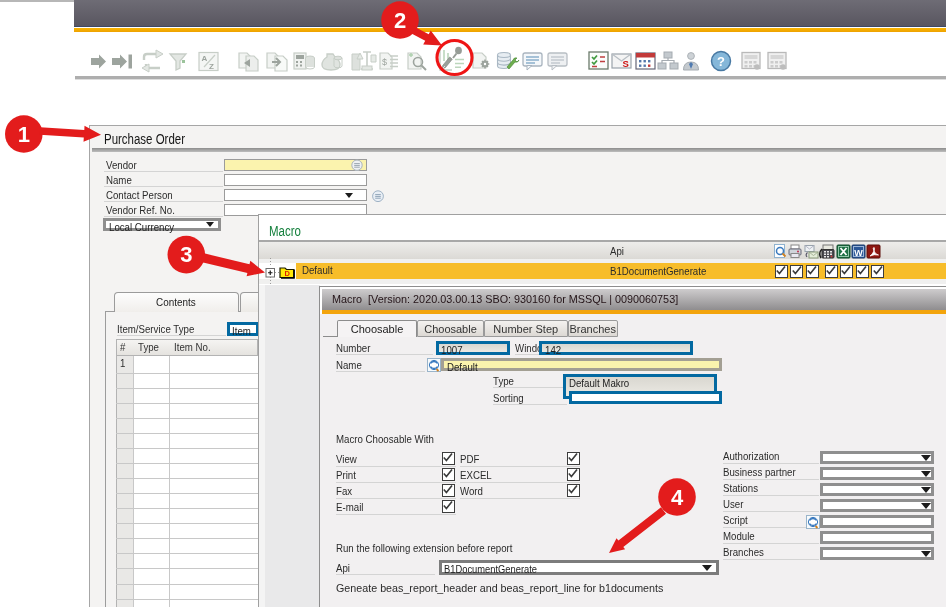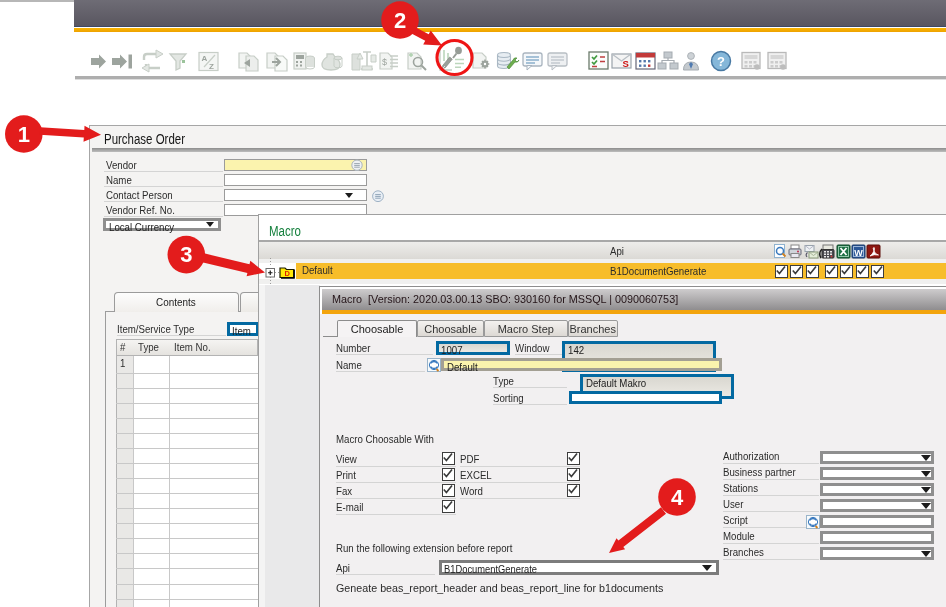"Macro Step" div.a { text: Macro -> Number }
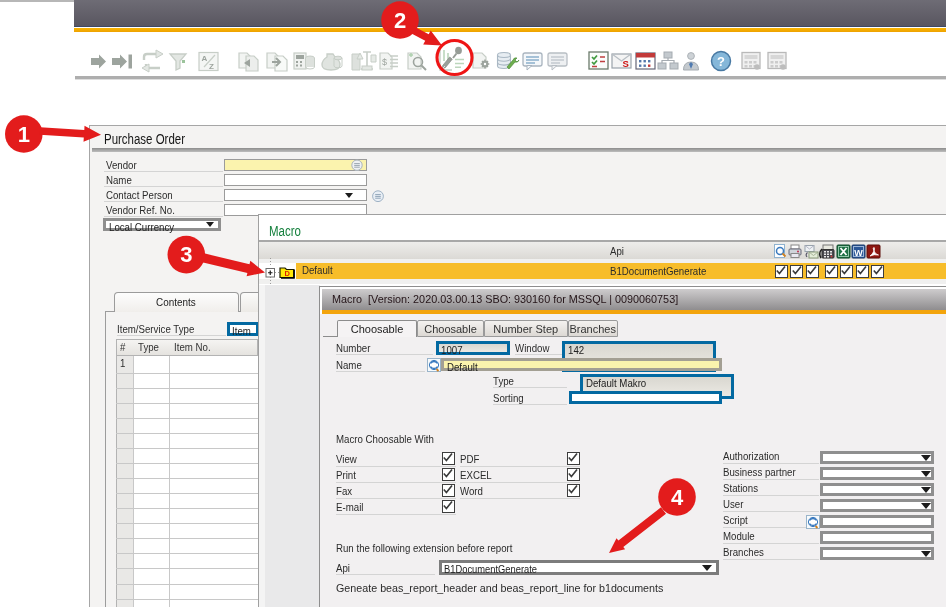"142" div.fld { height: 31px -> 14px; left: 562px -> 539px }
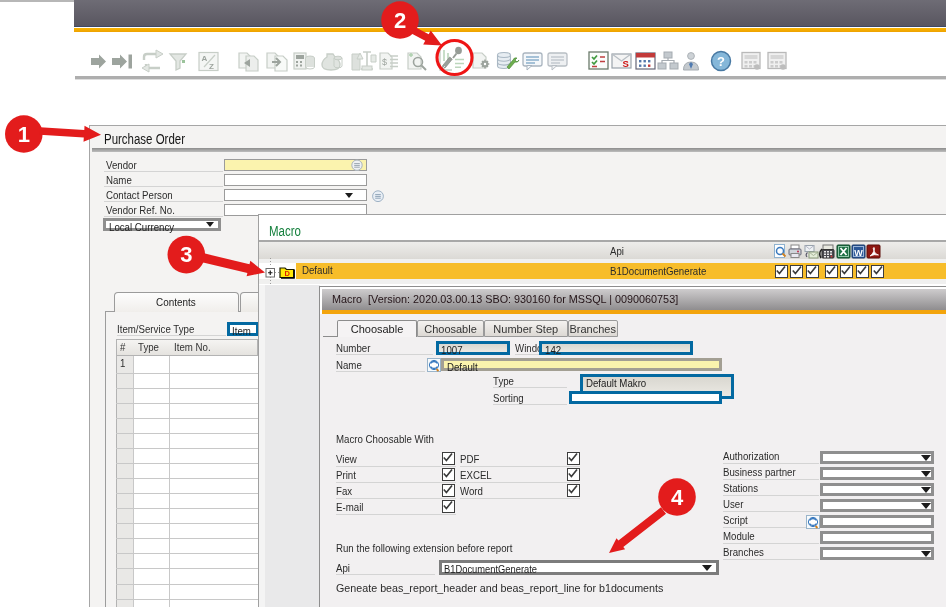"Default Makro" div.fld { left: 580px -> 563px }
